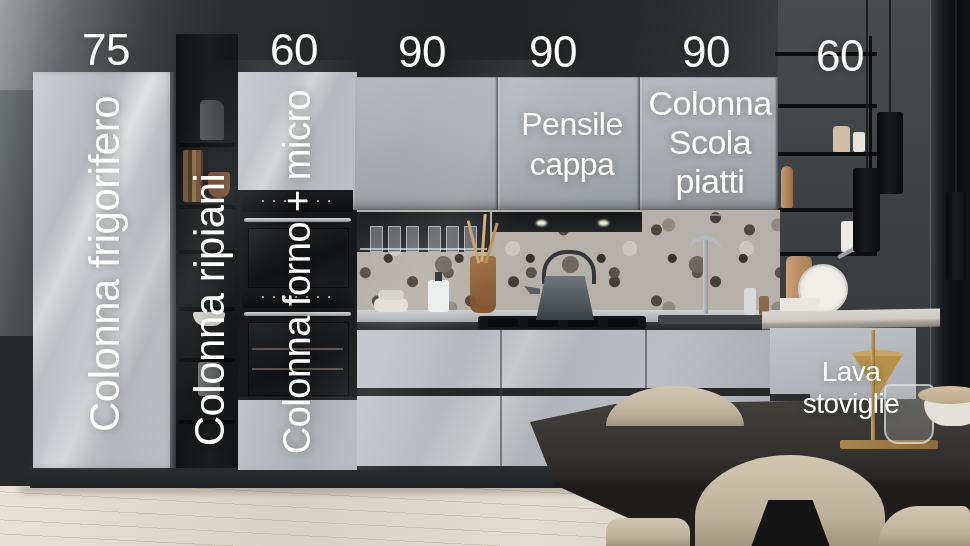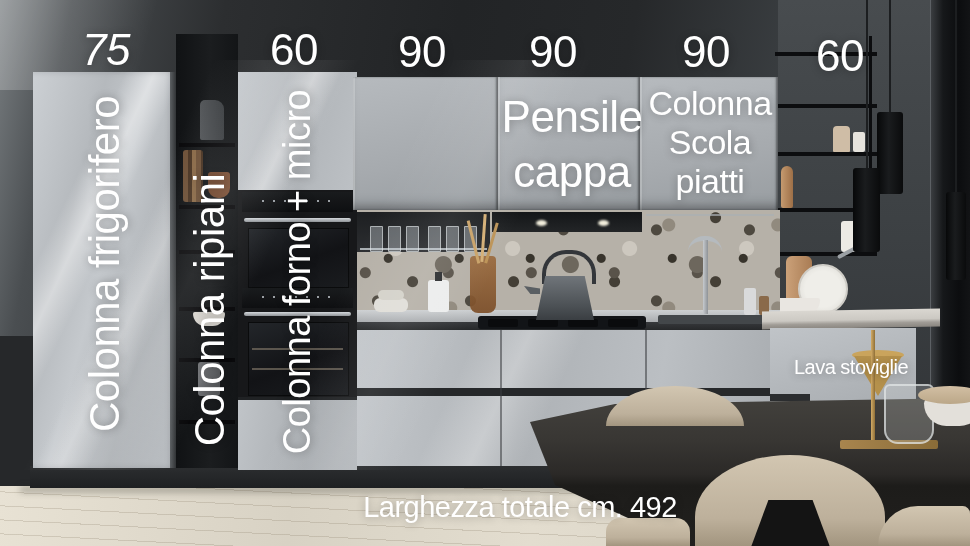"75" div.ann { font-style: italic -> none }
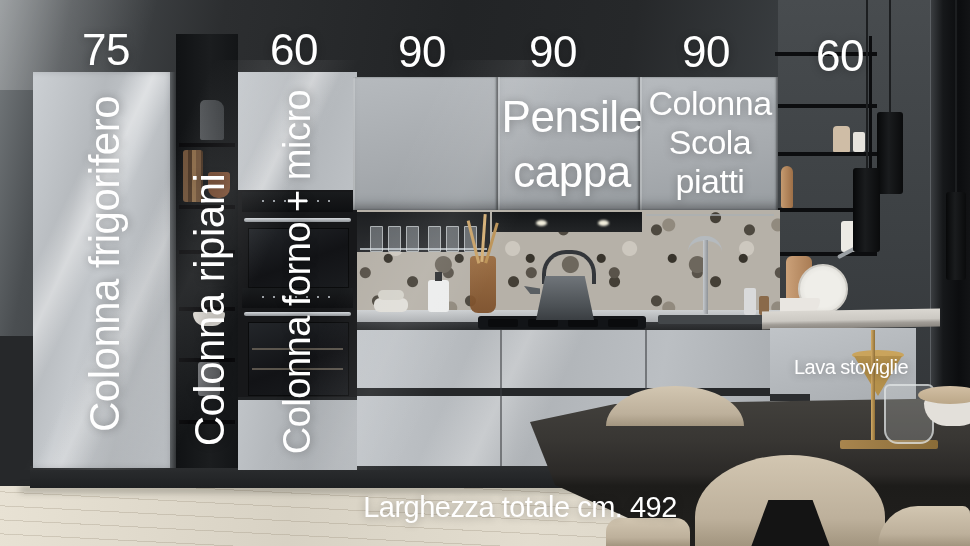"Pensile cappa" div.ann { font-size: 44px -> 32px }
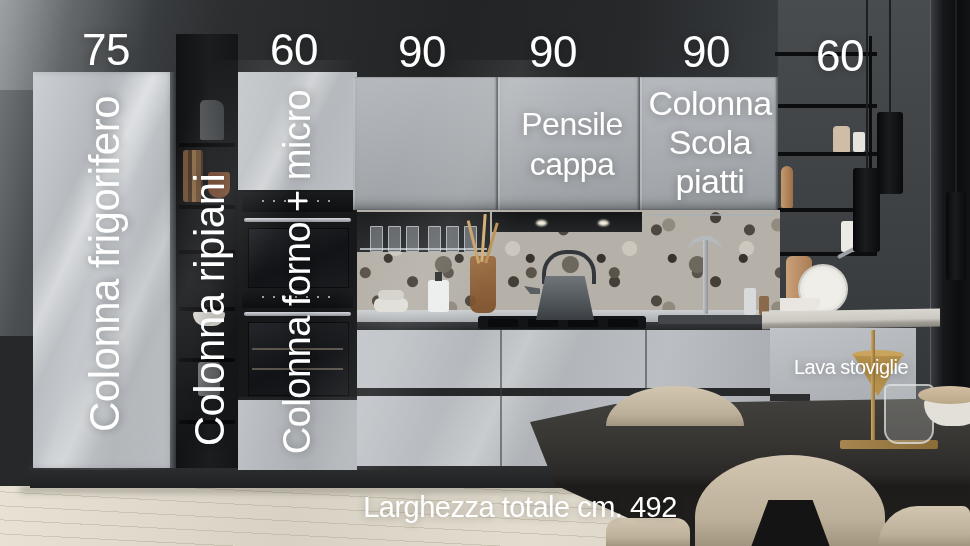"Lava stoviglie" div.ann { font-size: 20px -> 28px; top: 367px -> 388px }
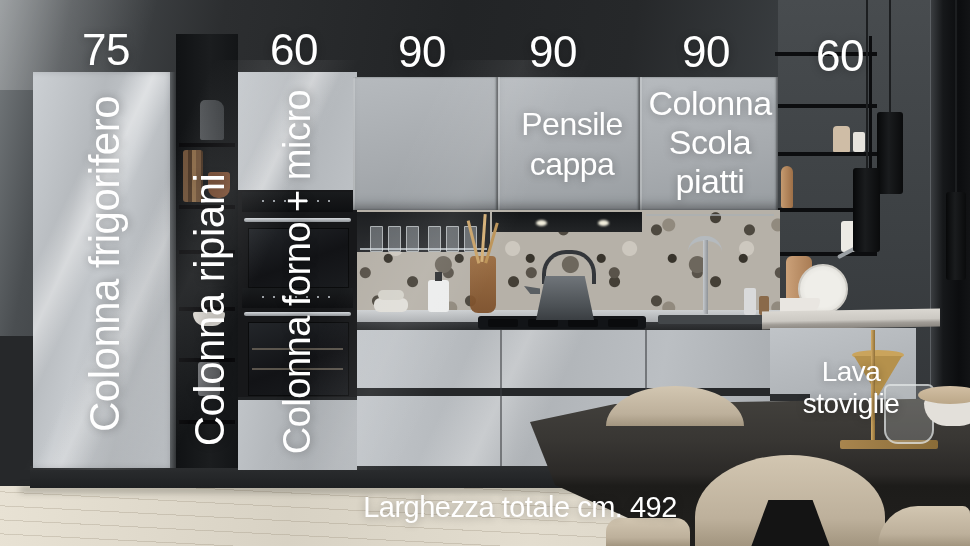"Larghezza totale cm. 492" div.ann { html: <div>Larghezza totale cm. 492</div> -> none }
